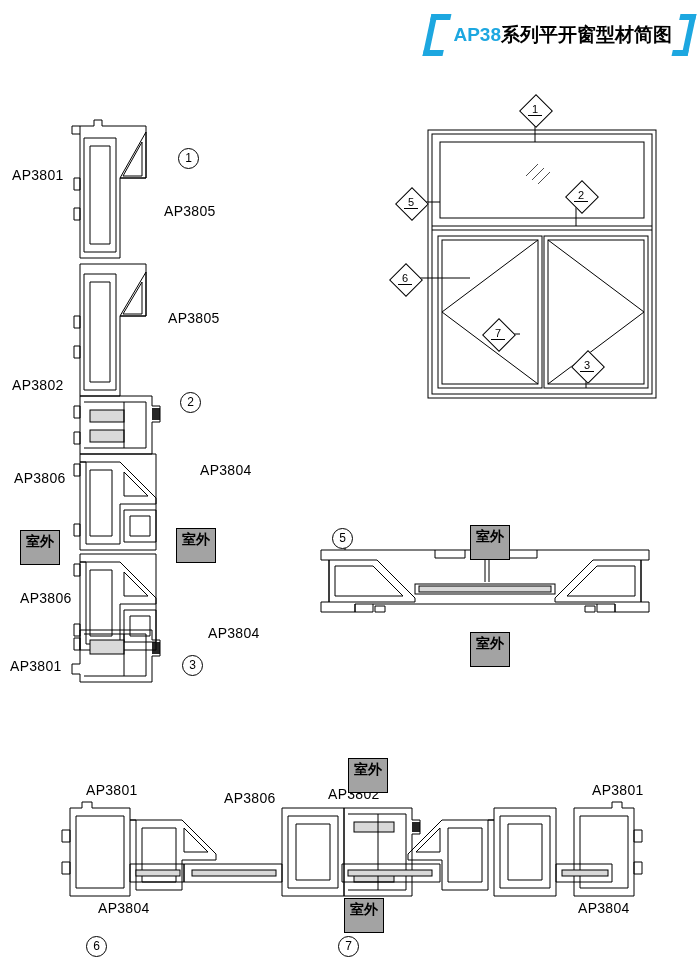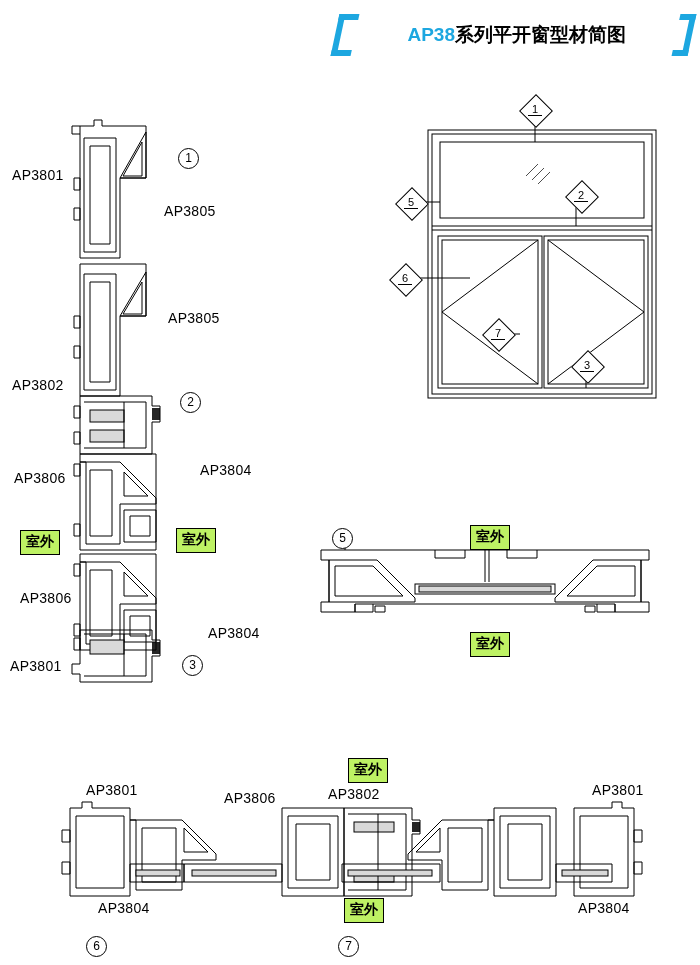"AP38系列平开窗型材简图" .abs { gap: 46px -> none }
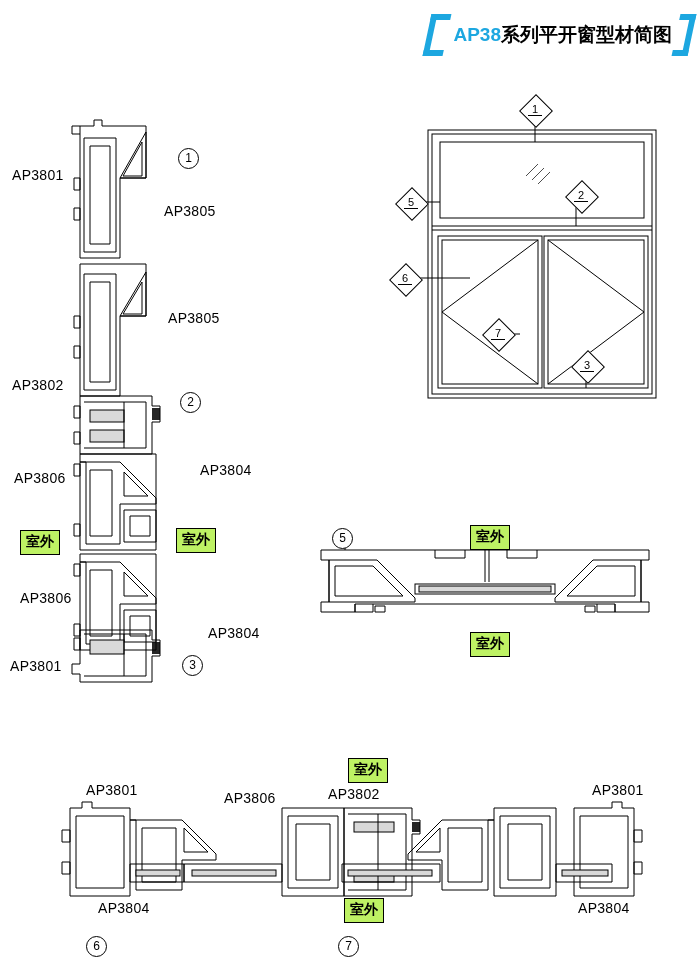"室外" .lbl-cn { background: #bef264 -> #a3a3a3; padding: 2px 5px 3px 5px -> 2px 5px 13px 5px }
